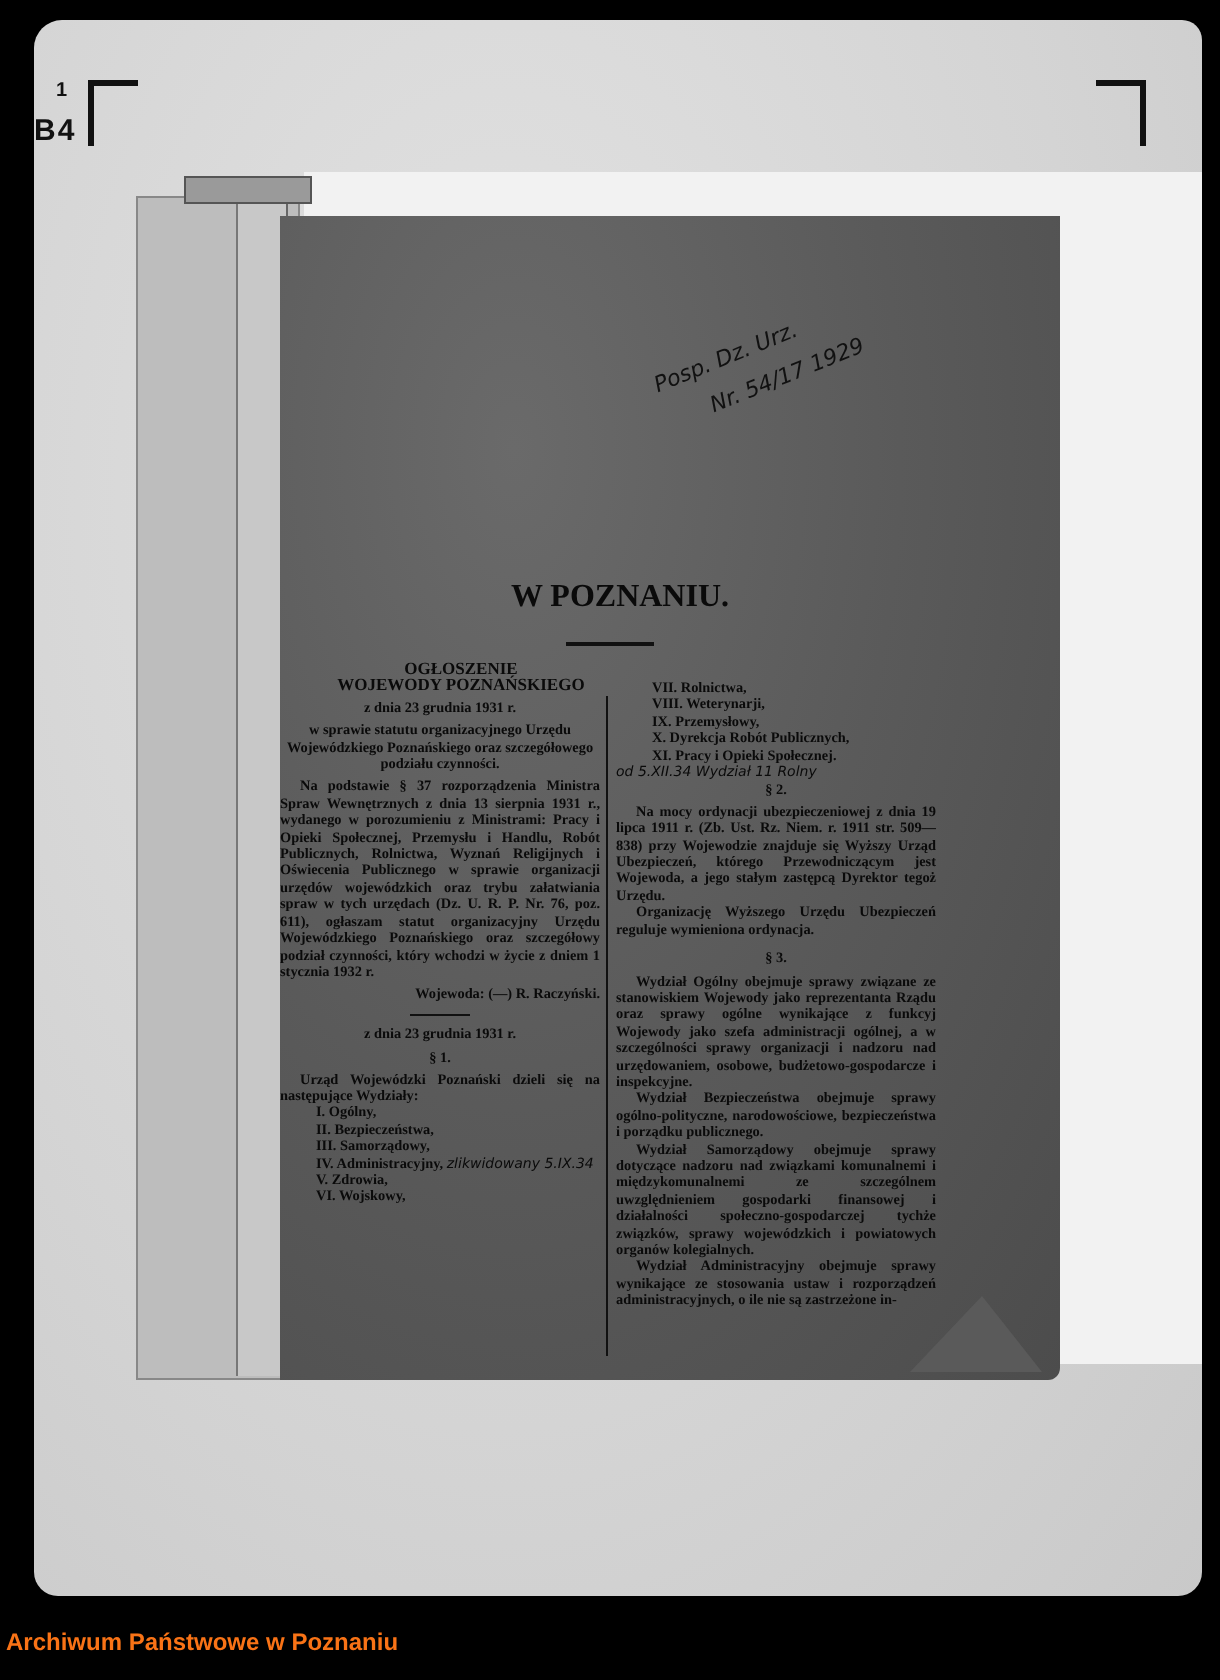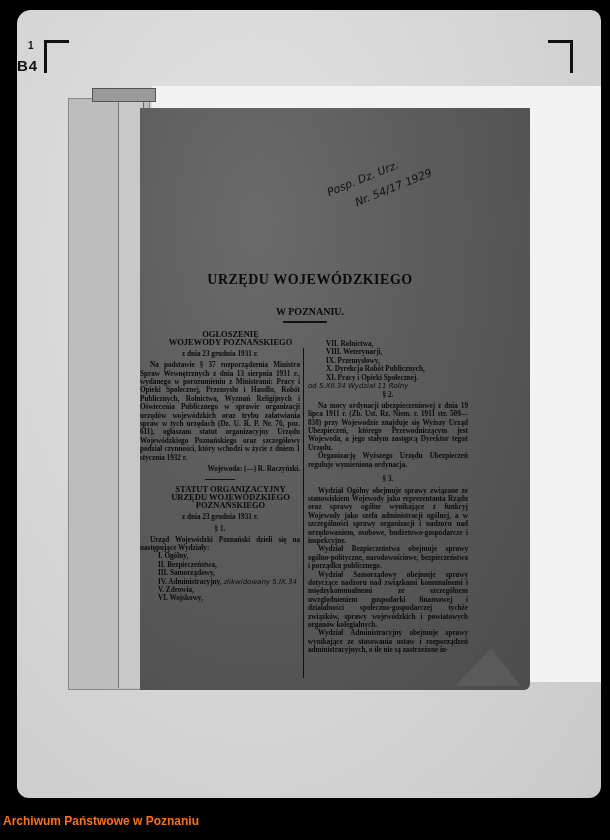"URZĘDU WOJEWÓDZKIEGO" div.title-sub { html: <div>URZĘDU WOJEWÓDZKIEGO</div> -> none }
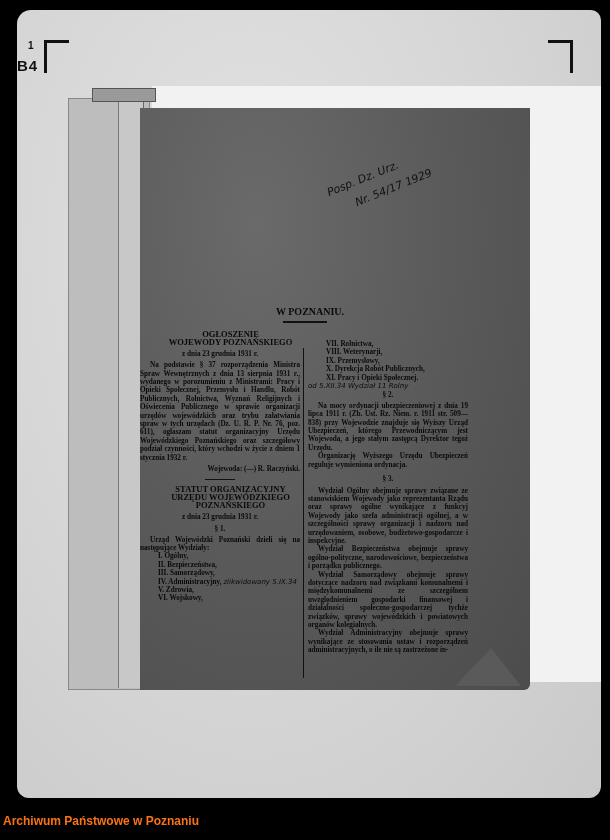"W POZNANIU." .title-sub2 { font-size: 10px -> 16px; margin-top: 16px -> none }
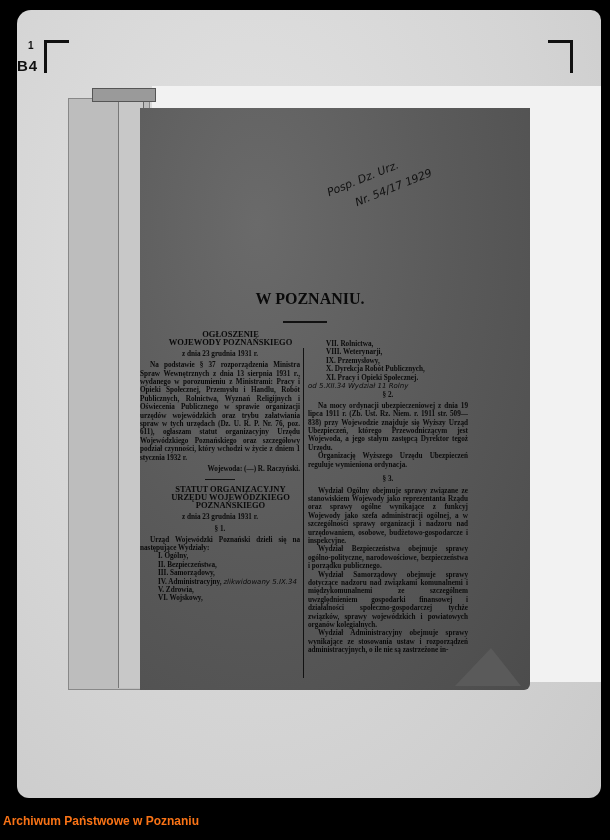"w sprawie statutu organizacyjnego Urzędu" div.center { html: none -> <div>w sprawie statutu organizacyjnego Urzędu Wojewódzkiego Poznańskiego oraz szczegółowego podziału czynności.</div> }
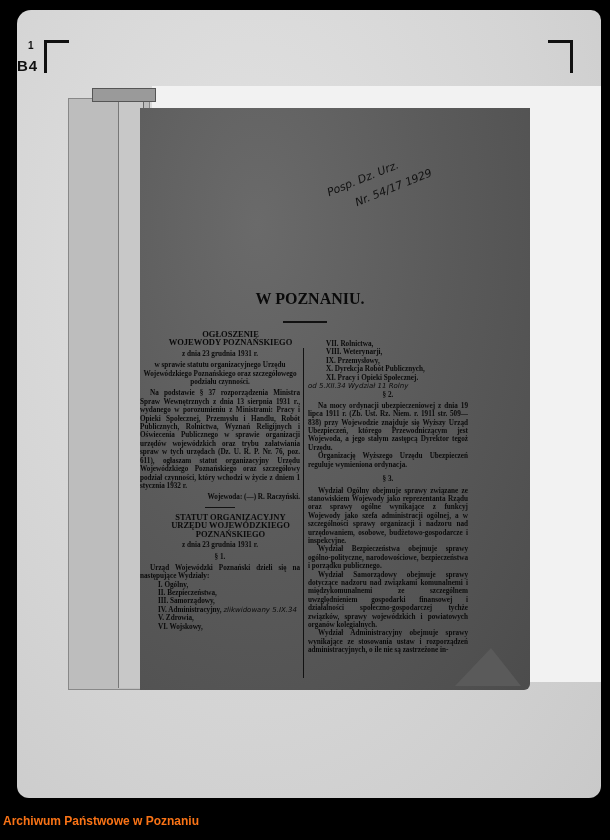"STATUT ORGANIZACYJNY URZĘDU" div.heading { html: <div>STATUT ORGANIZACYJNY URZĘDU WOJEWÓDZKIEGO POZNAŃSKIEGO</div> -> none }
